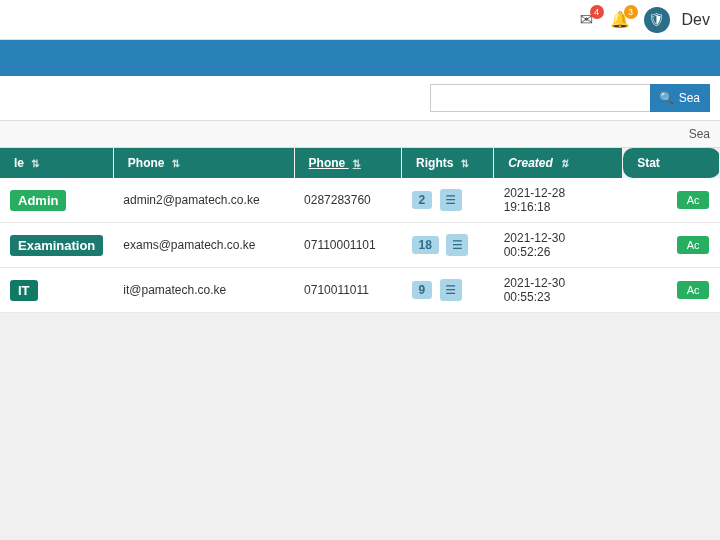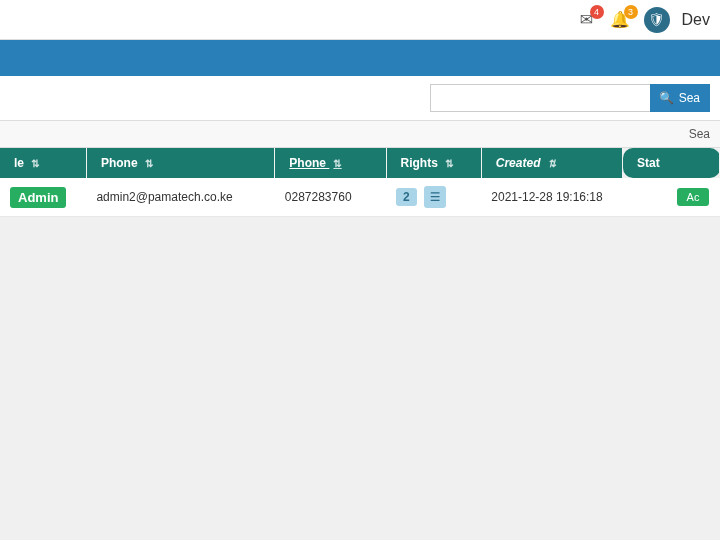"Examination" tr { html: none -> <tr> <td> <span>Examination</span> </td> <td>exams@pamatech.co.ke</td> <td>07110001101</td> <td> <span>18</span> <span>☰</span> </td> <td>2021-12-30 00:52:26</td> <td> <button>Ac</button> </td> </tr> }
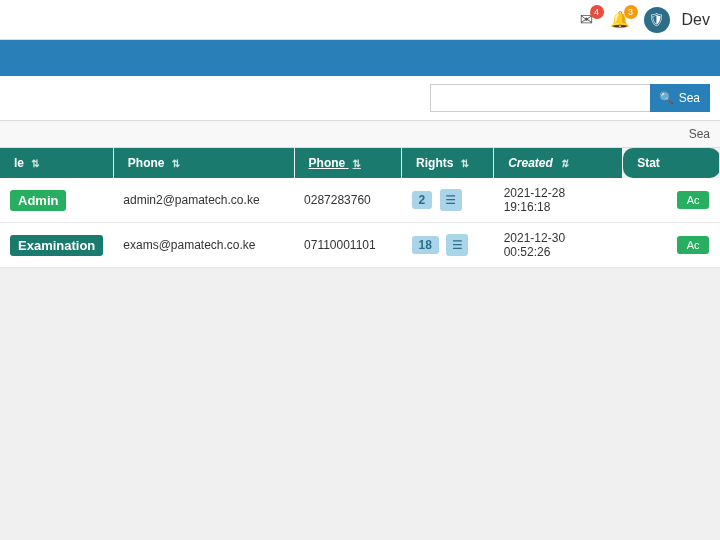"IT" tr { html: none -> <tr> <td> <span>IT</span> </td> <td>it@pamatech.co.ke</td> <td>0710011011</td> <td> <span>9</span> <span>☰</span> </td> <td>2021-12-30 00:55:23</td> <td> <button>Ac</button> </td> </tr> }
